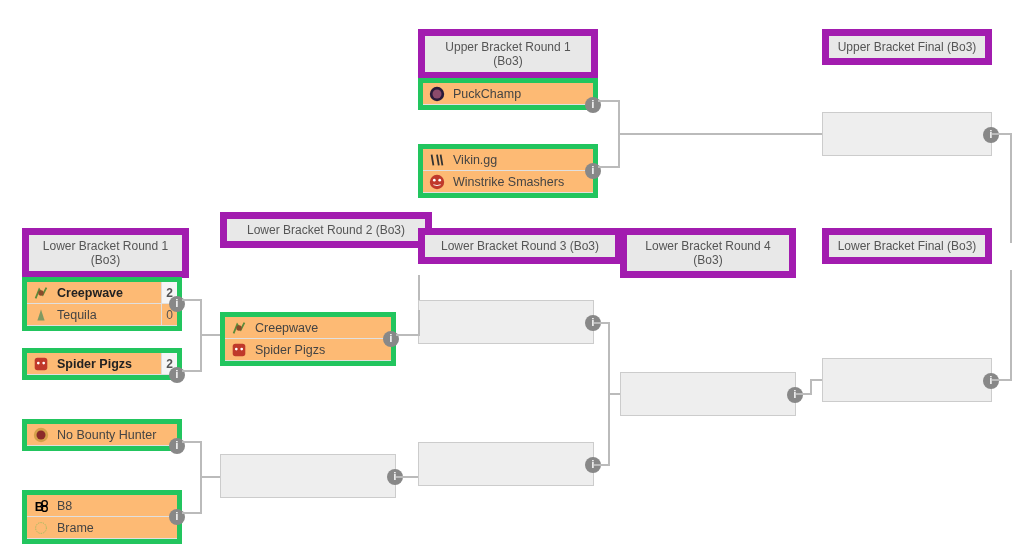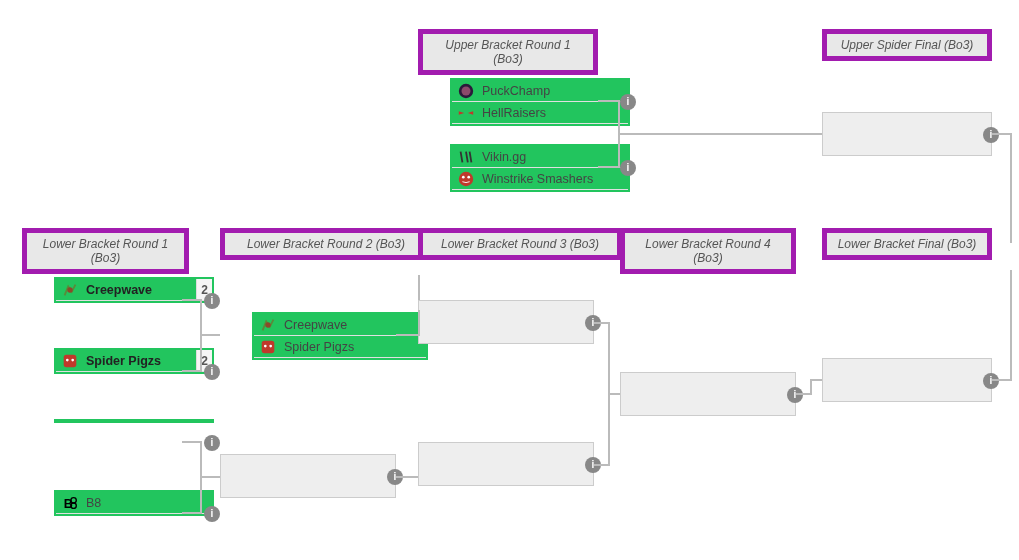"Upper Bracket Round 1 (Bo3)" .round-header { border: 5px solid #a21caf -> 7px solid #a21caf; font-style: italic -> none }
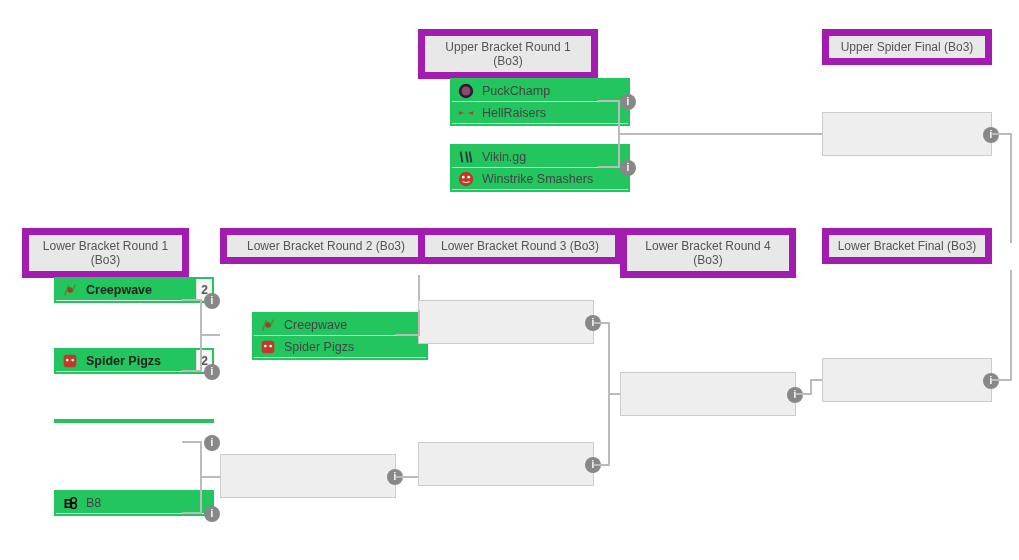"Upper Spider Final (Bo3)" div.round-header { text: Spider -> Bracket }
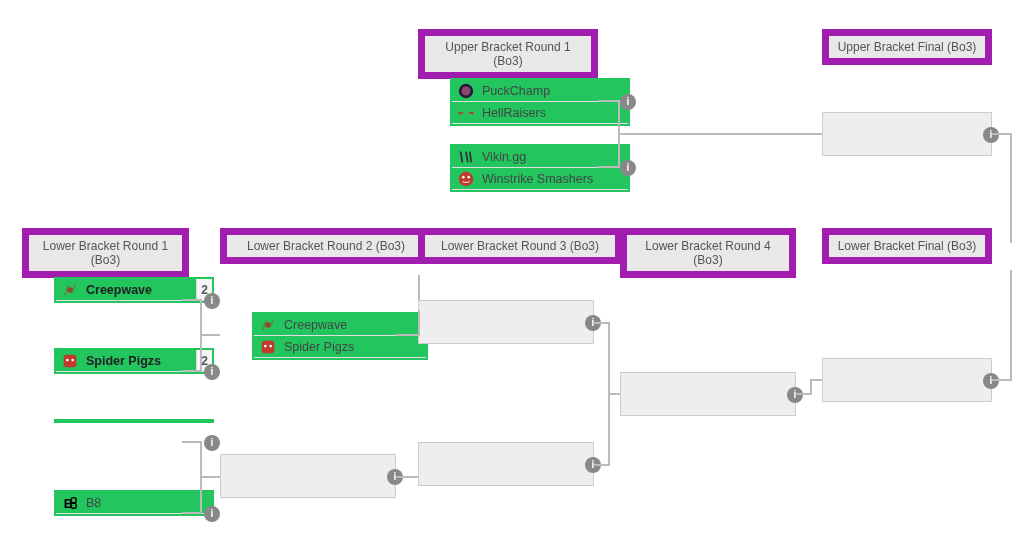"PuckChamp" .match { background: #22c55e -> #fdba74; border: 2px solid #22c55e -> 5px solid #22c55e; margin-left: 32px -> none }
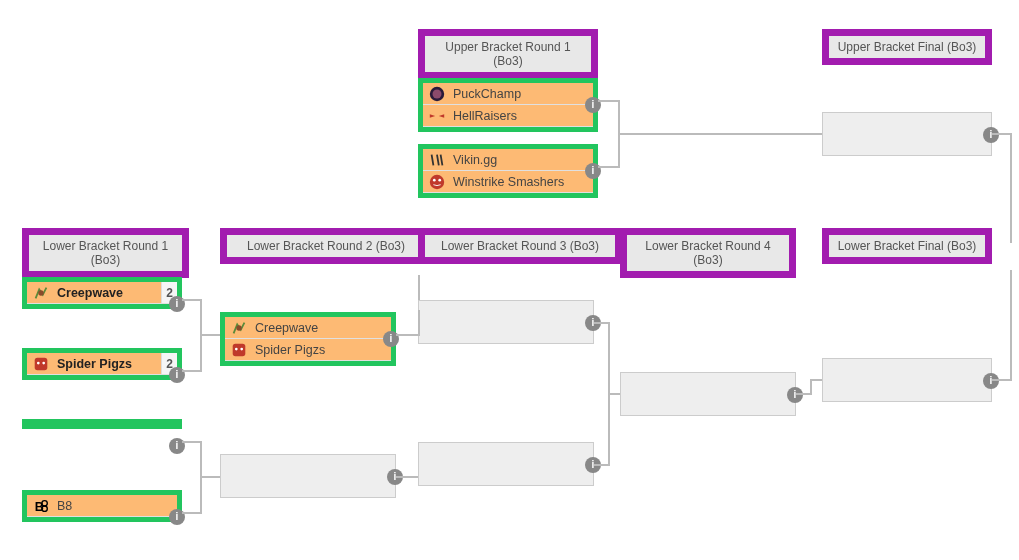"HellRaisers" div.team-row { html: <div> <span> <svg> <path></path> </svg> </span> <span>HellRaisers</span> </div> -> none }
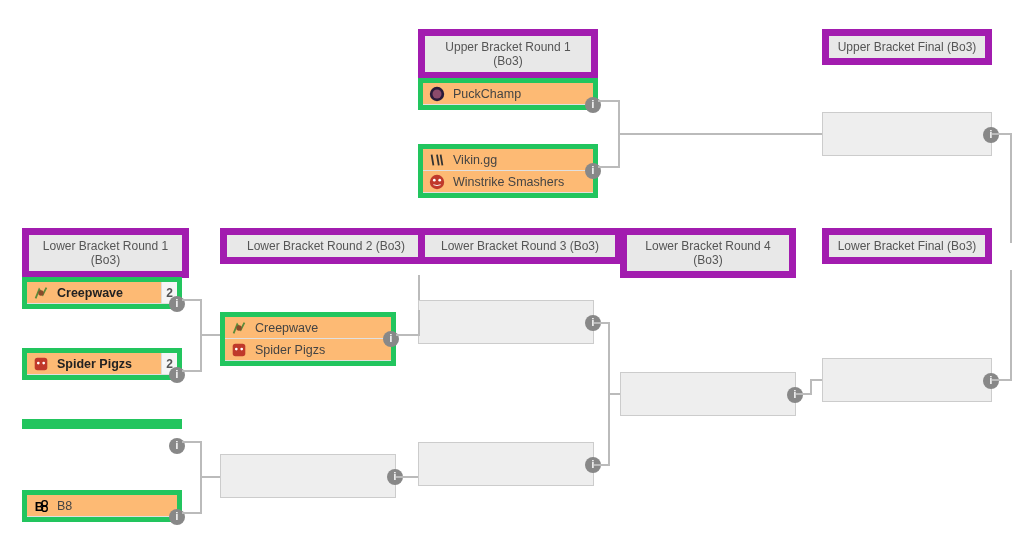"Lower Bracket Round 2 (Bo3)" div.round-header { top: 228px -> 212px }
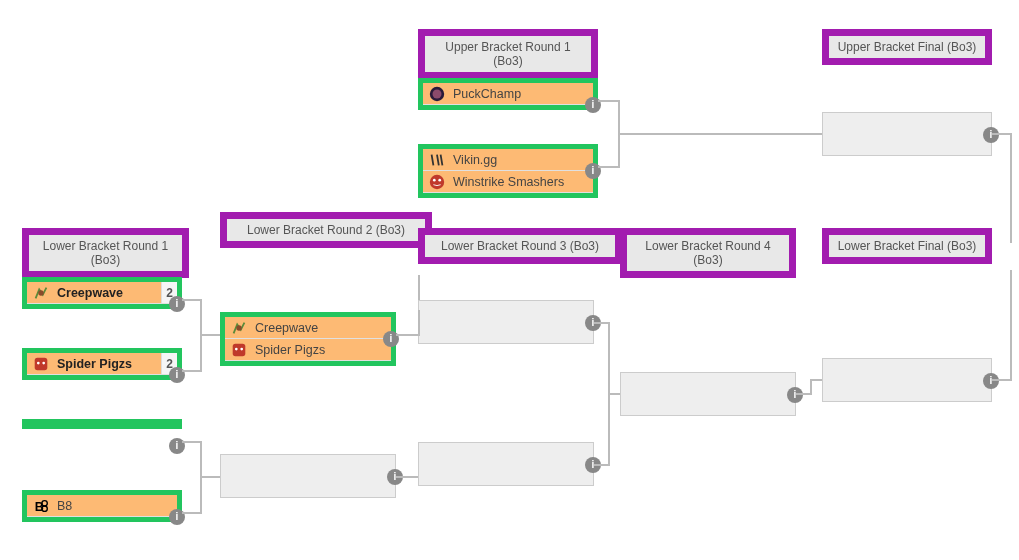"Tequila" div.team-row { html: none -> <div> <span> <svg> <path></path> </svg> </span> <span>Tequila</span> <span>0</span> </div> }
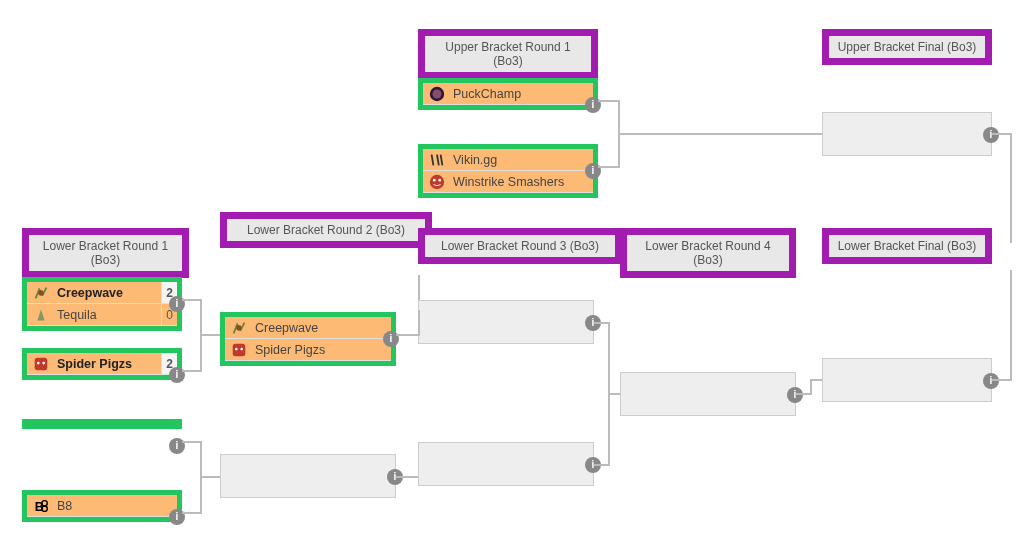"No Bounty Hunter" div.team-row { html: none -> <div> <span> <svg> <circle></circle> <circle></circle> </svg> </span> <span>No Bounty Hunter</span> </div> }
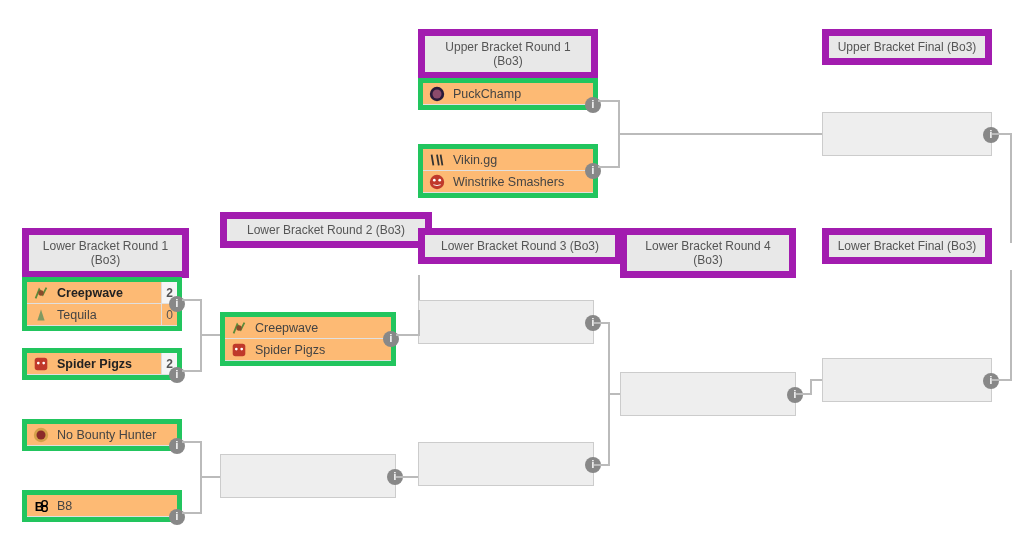"Brame" div.team-row { html: none -> <div> <span> <svg> <circle></circle> </svg> </span> <span>Brame</span> </div> }
